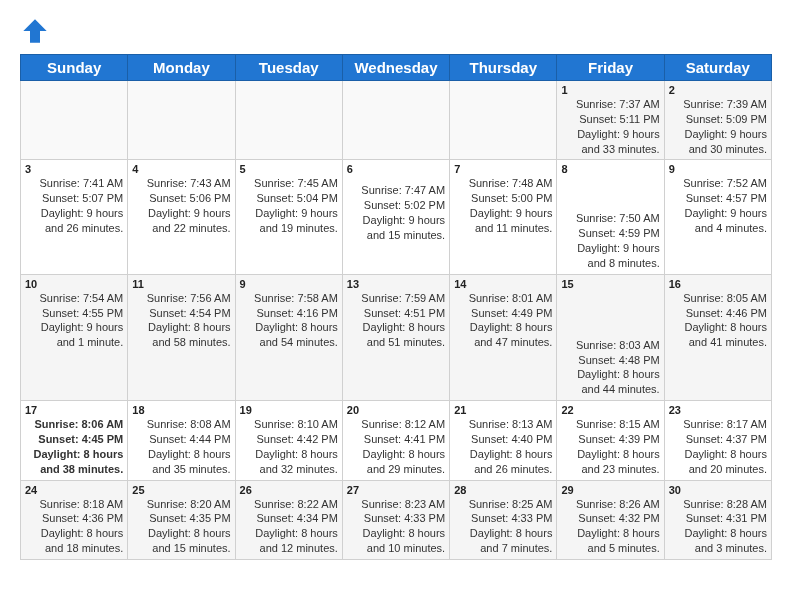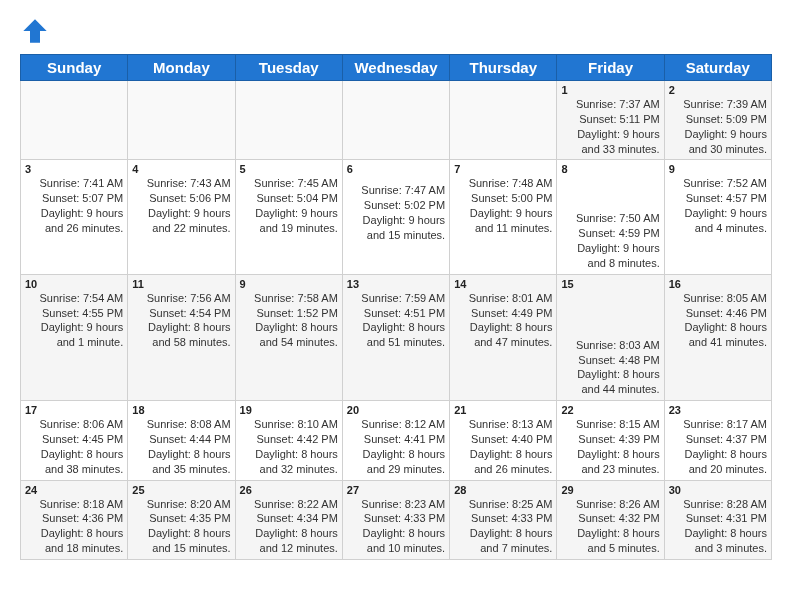"Sunrise: 7:58 AM" div.day-info { text: 1:52 -> 4:16 }
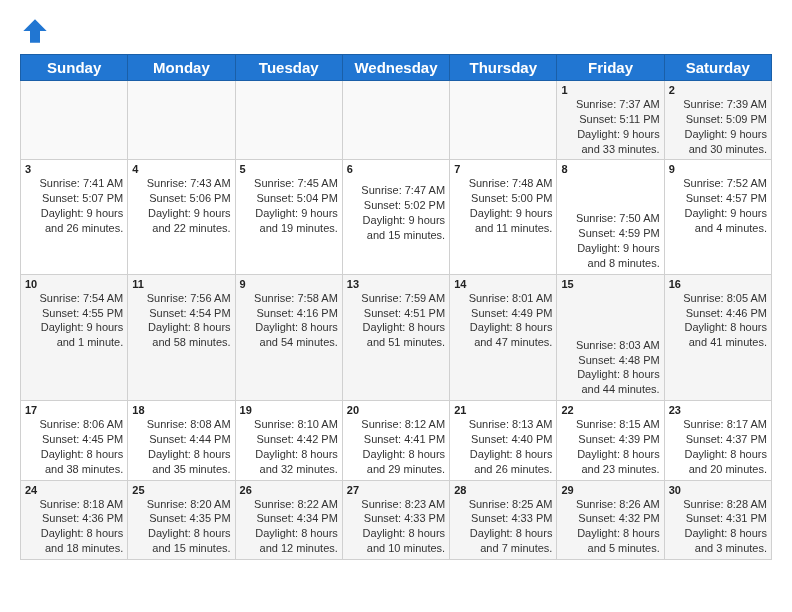"Sunrise: 8:06 AM" div.day-info { font-weight: none -> bold }
